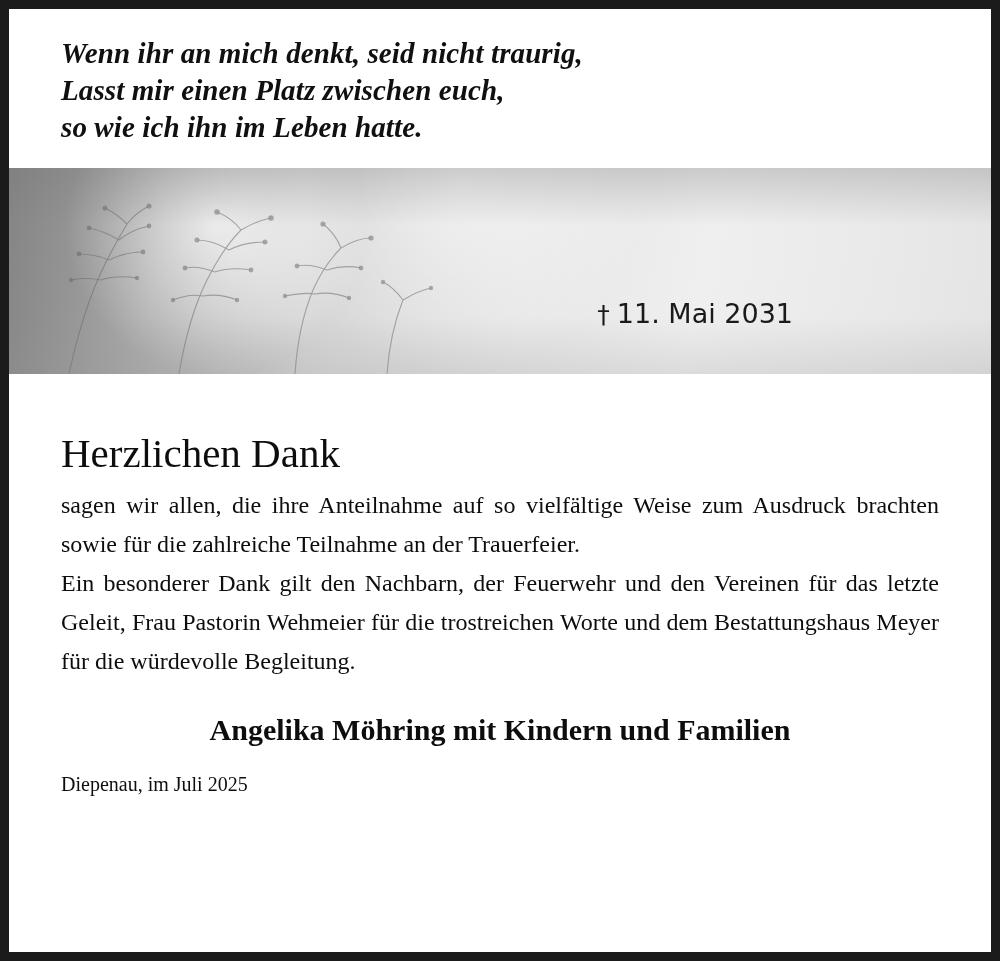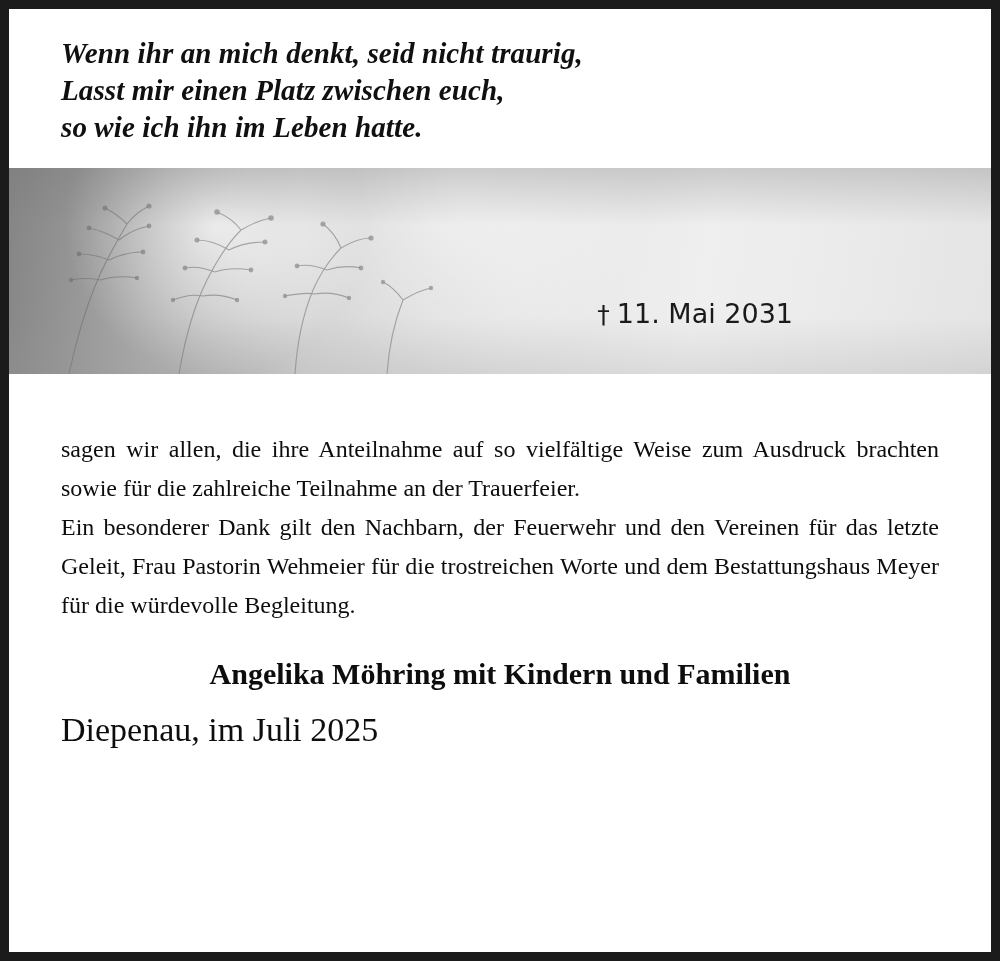"Herzlichen Dank" div.thanks-title { html: none -> <div>Herzlichen Dank</div> }
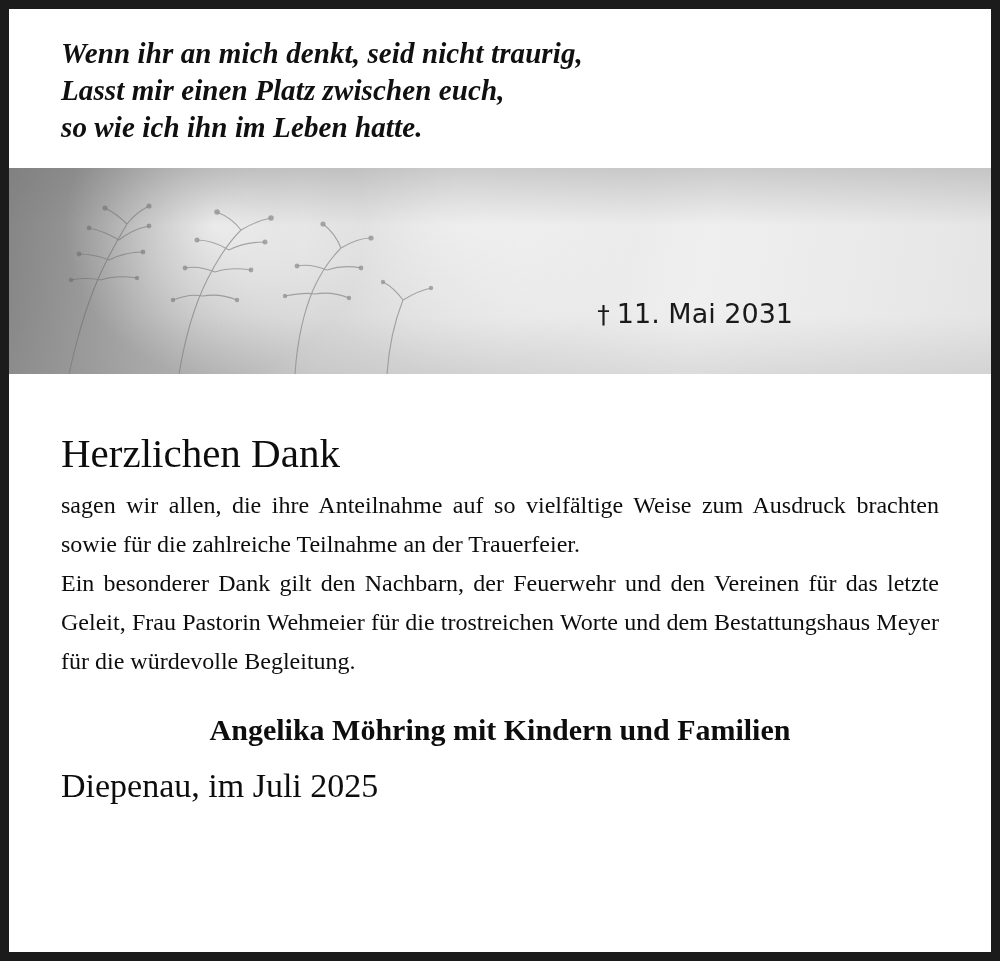"Diepenau, im Juli 2025" .place { font-size: 34px -> 20px; margin-top: 20px -> 26px }
